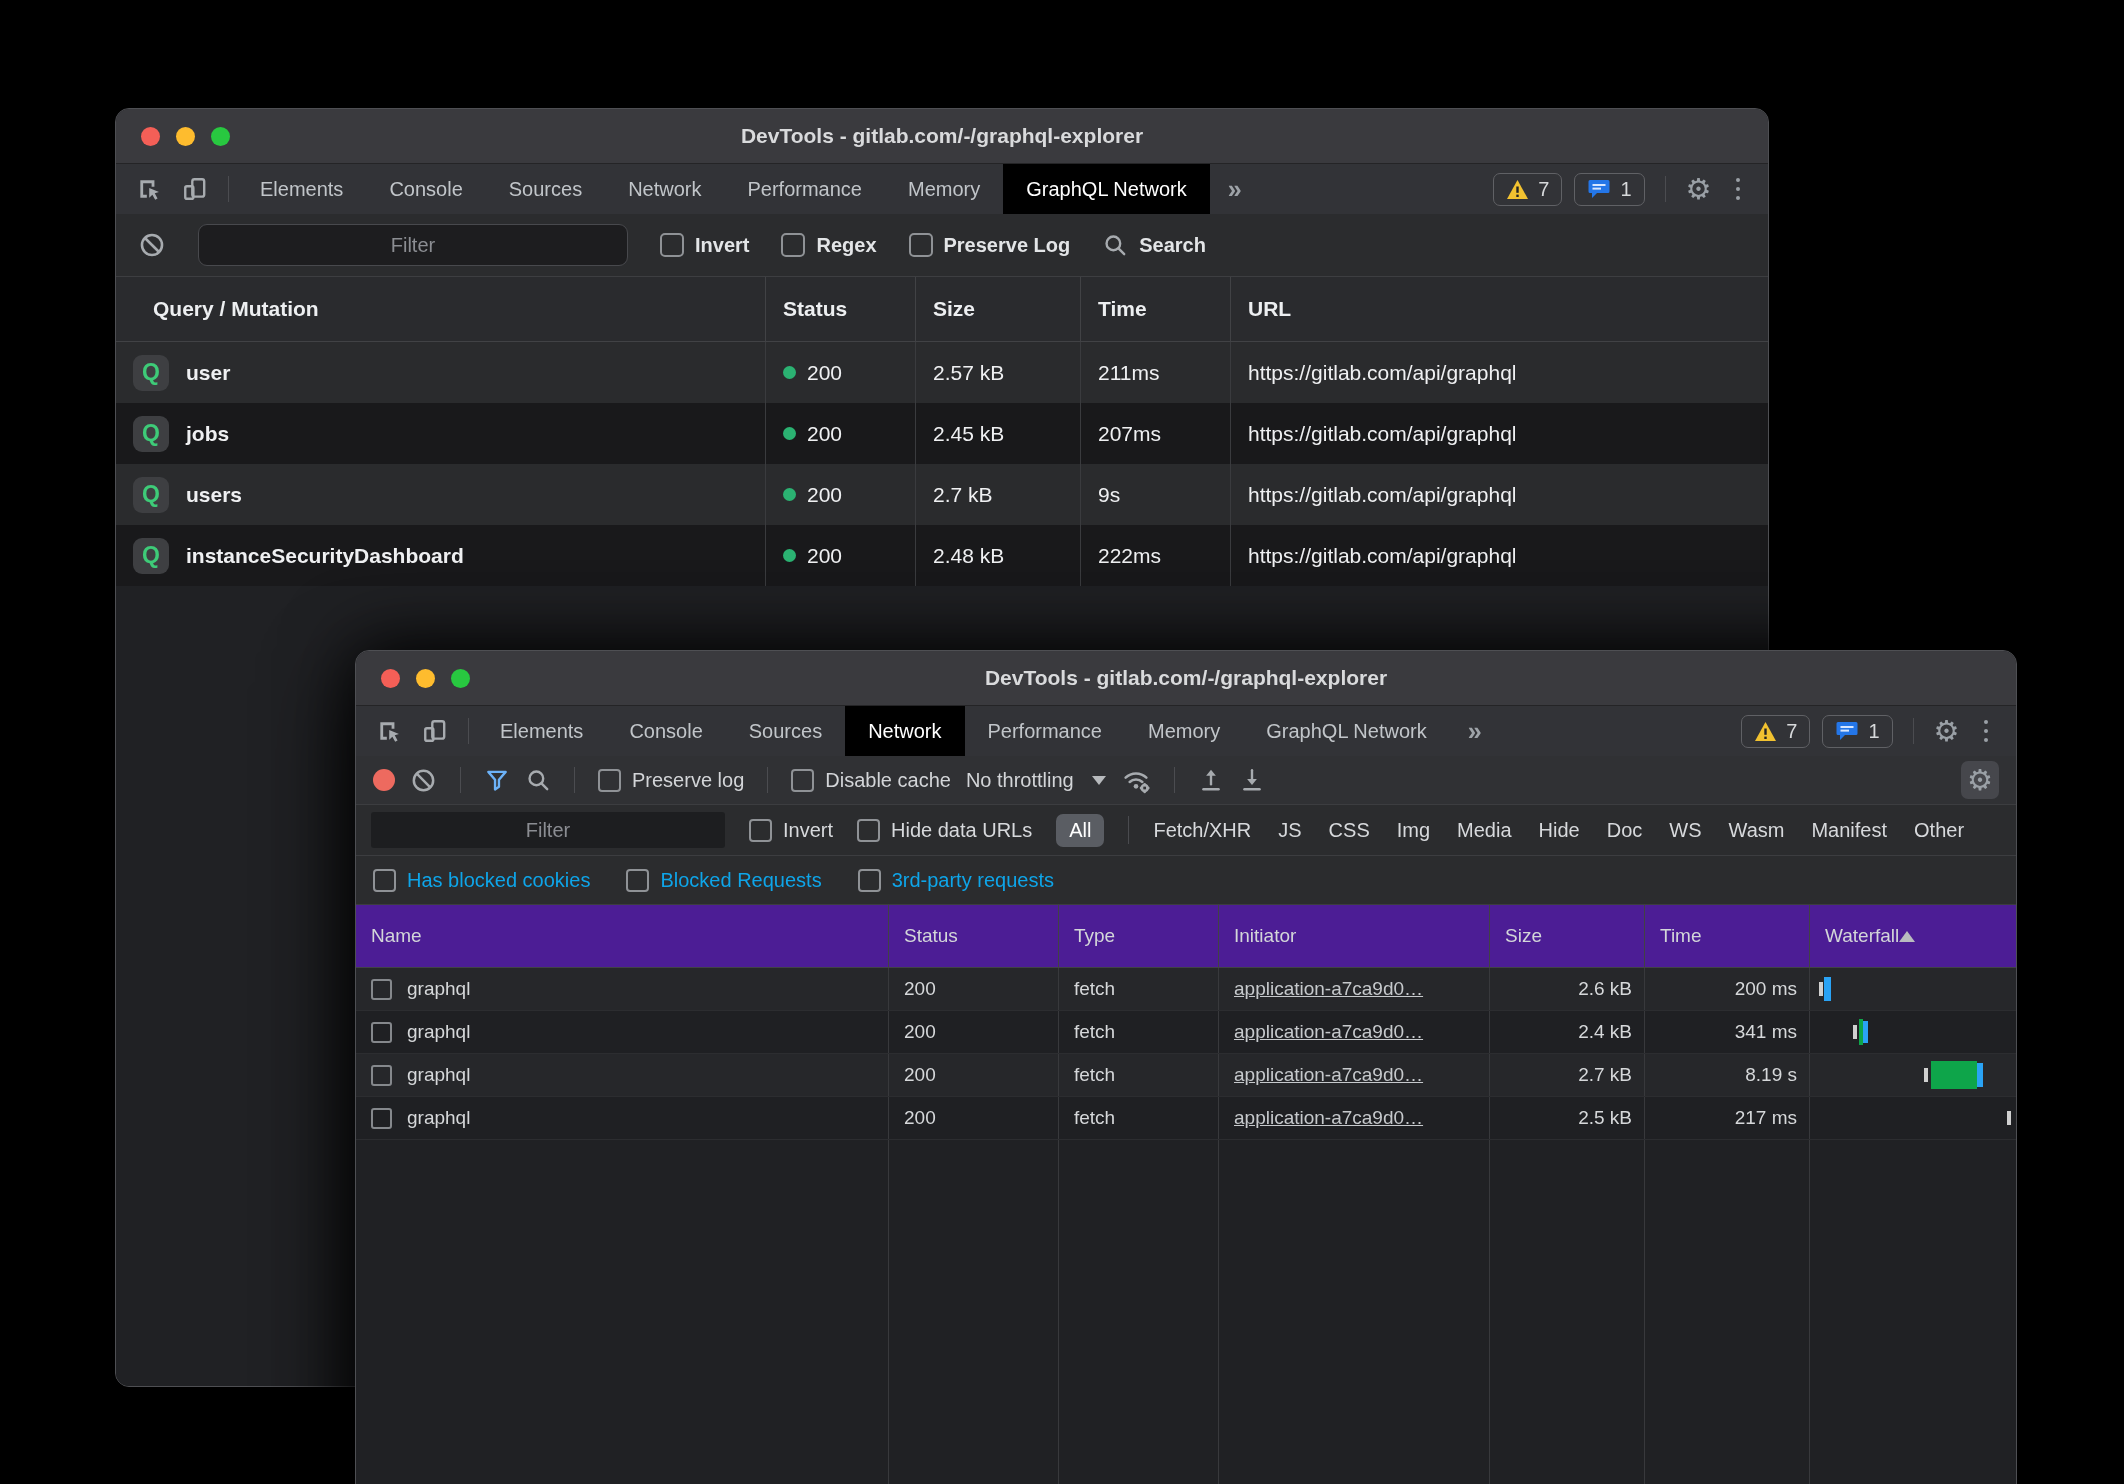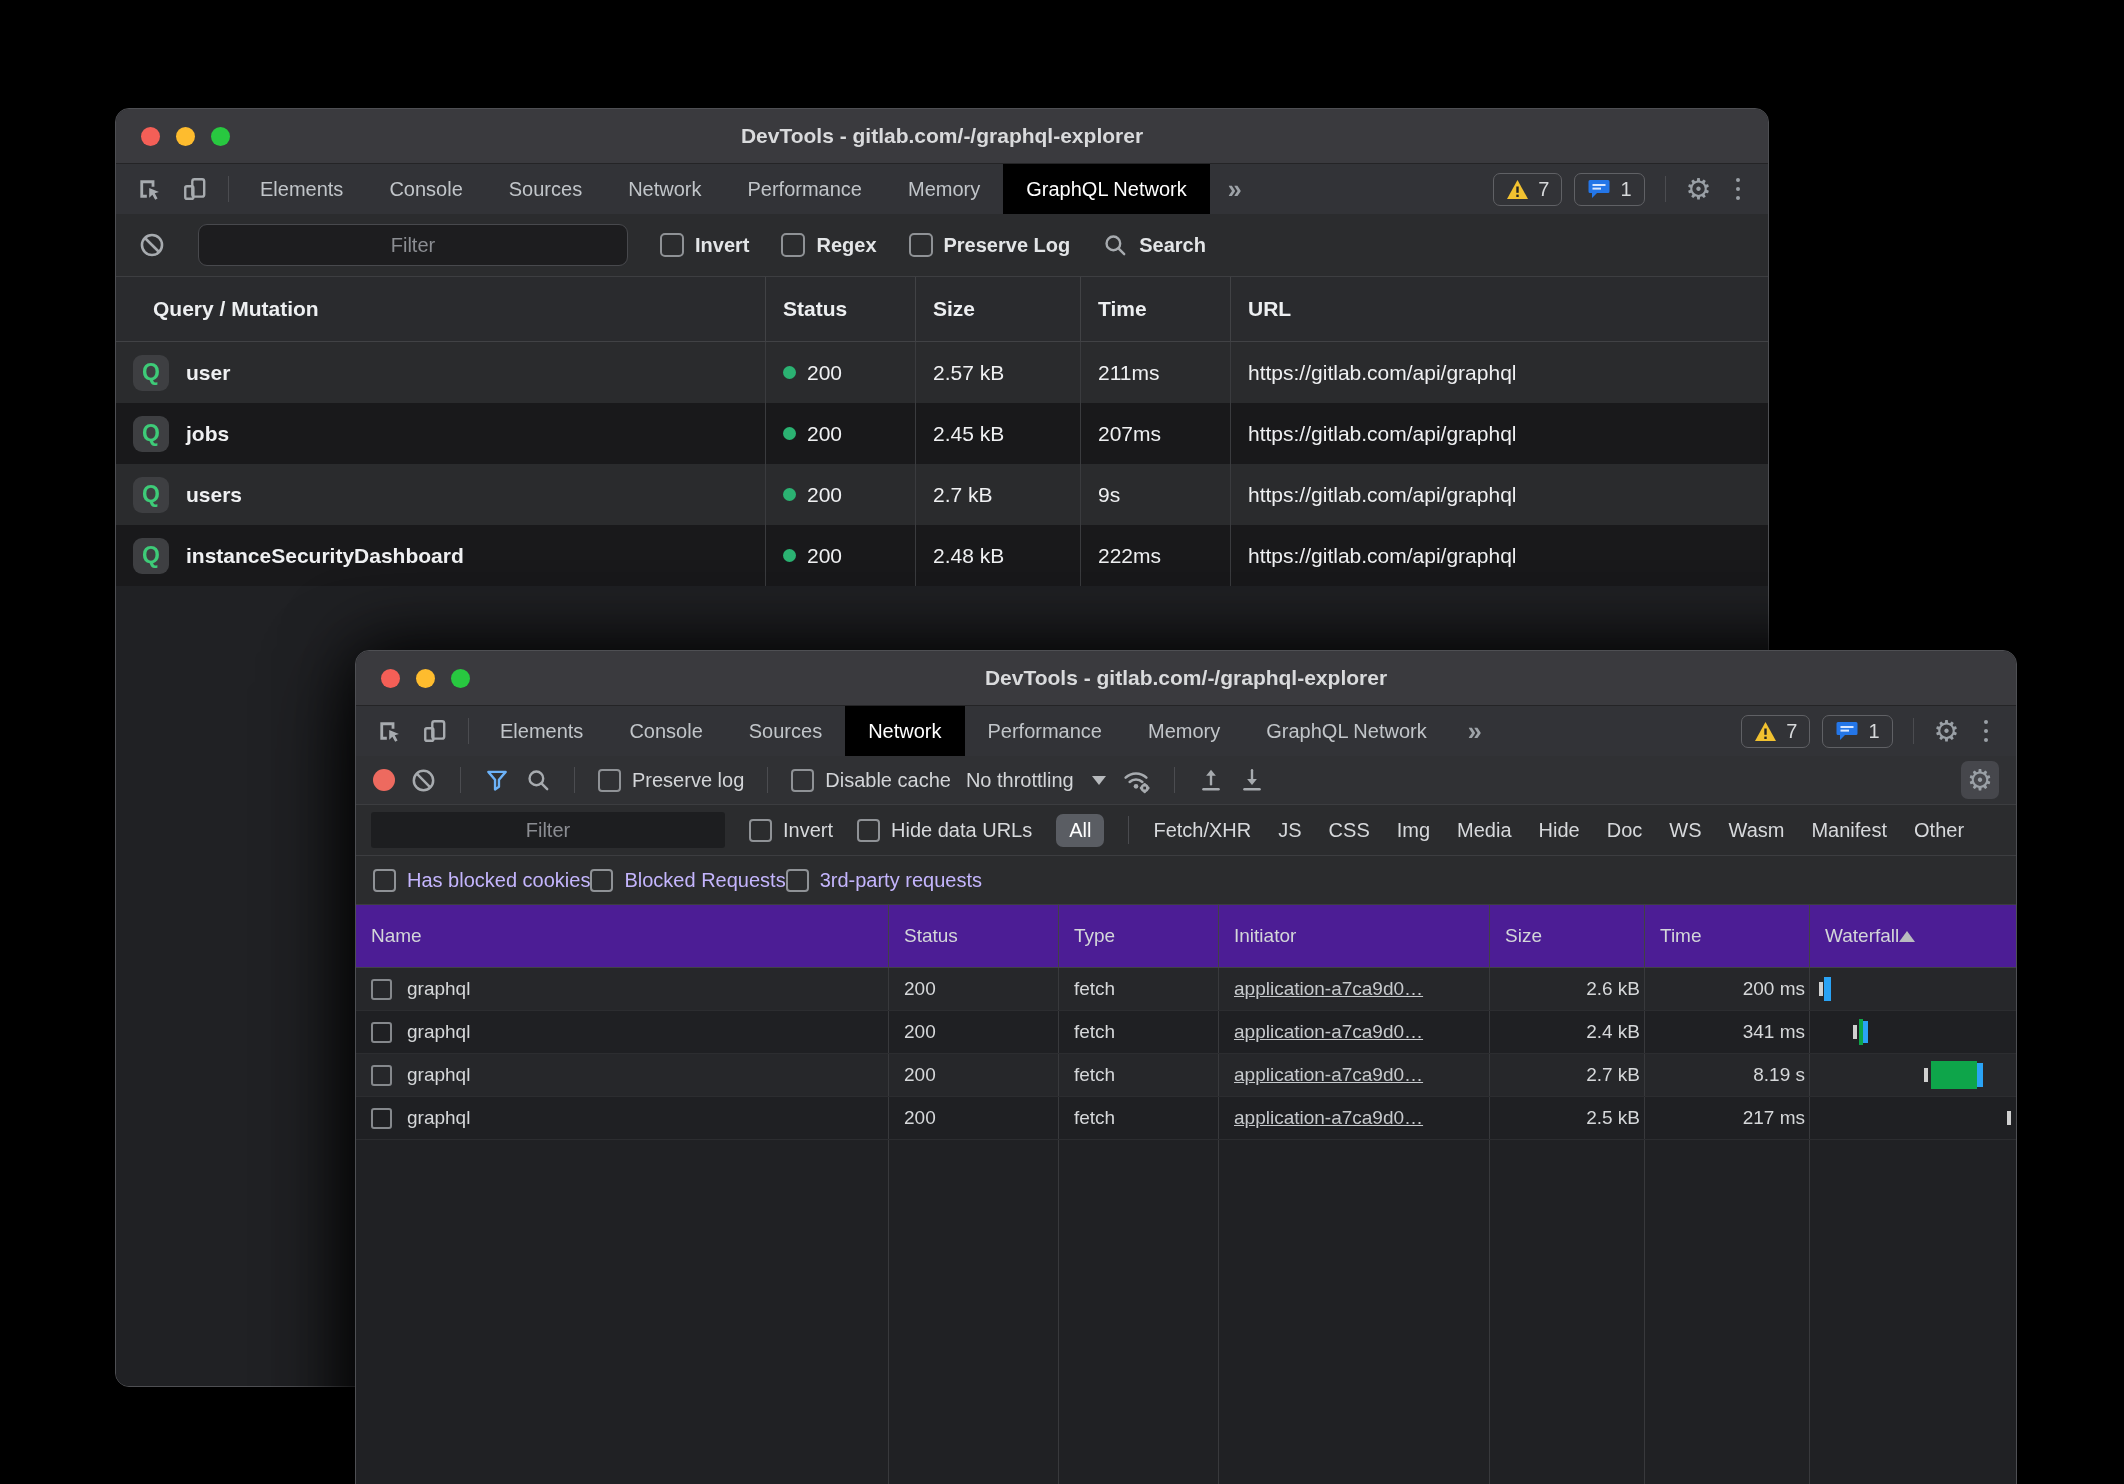"Has blocked cookies" .net-cbrow { color: #c4b5fd -> #0ea5e9; gap: none -> 36px }
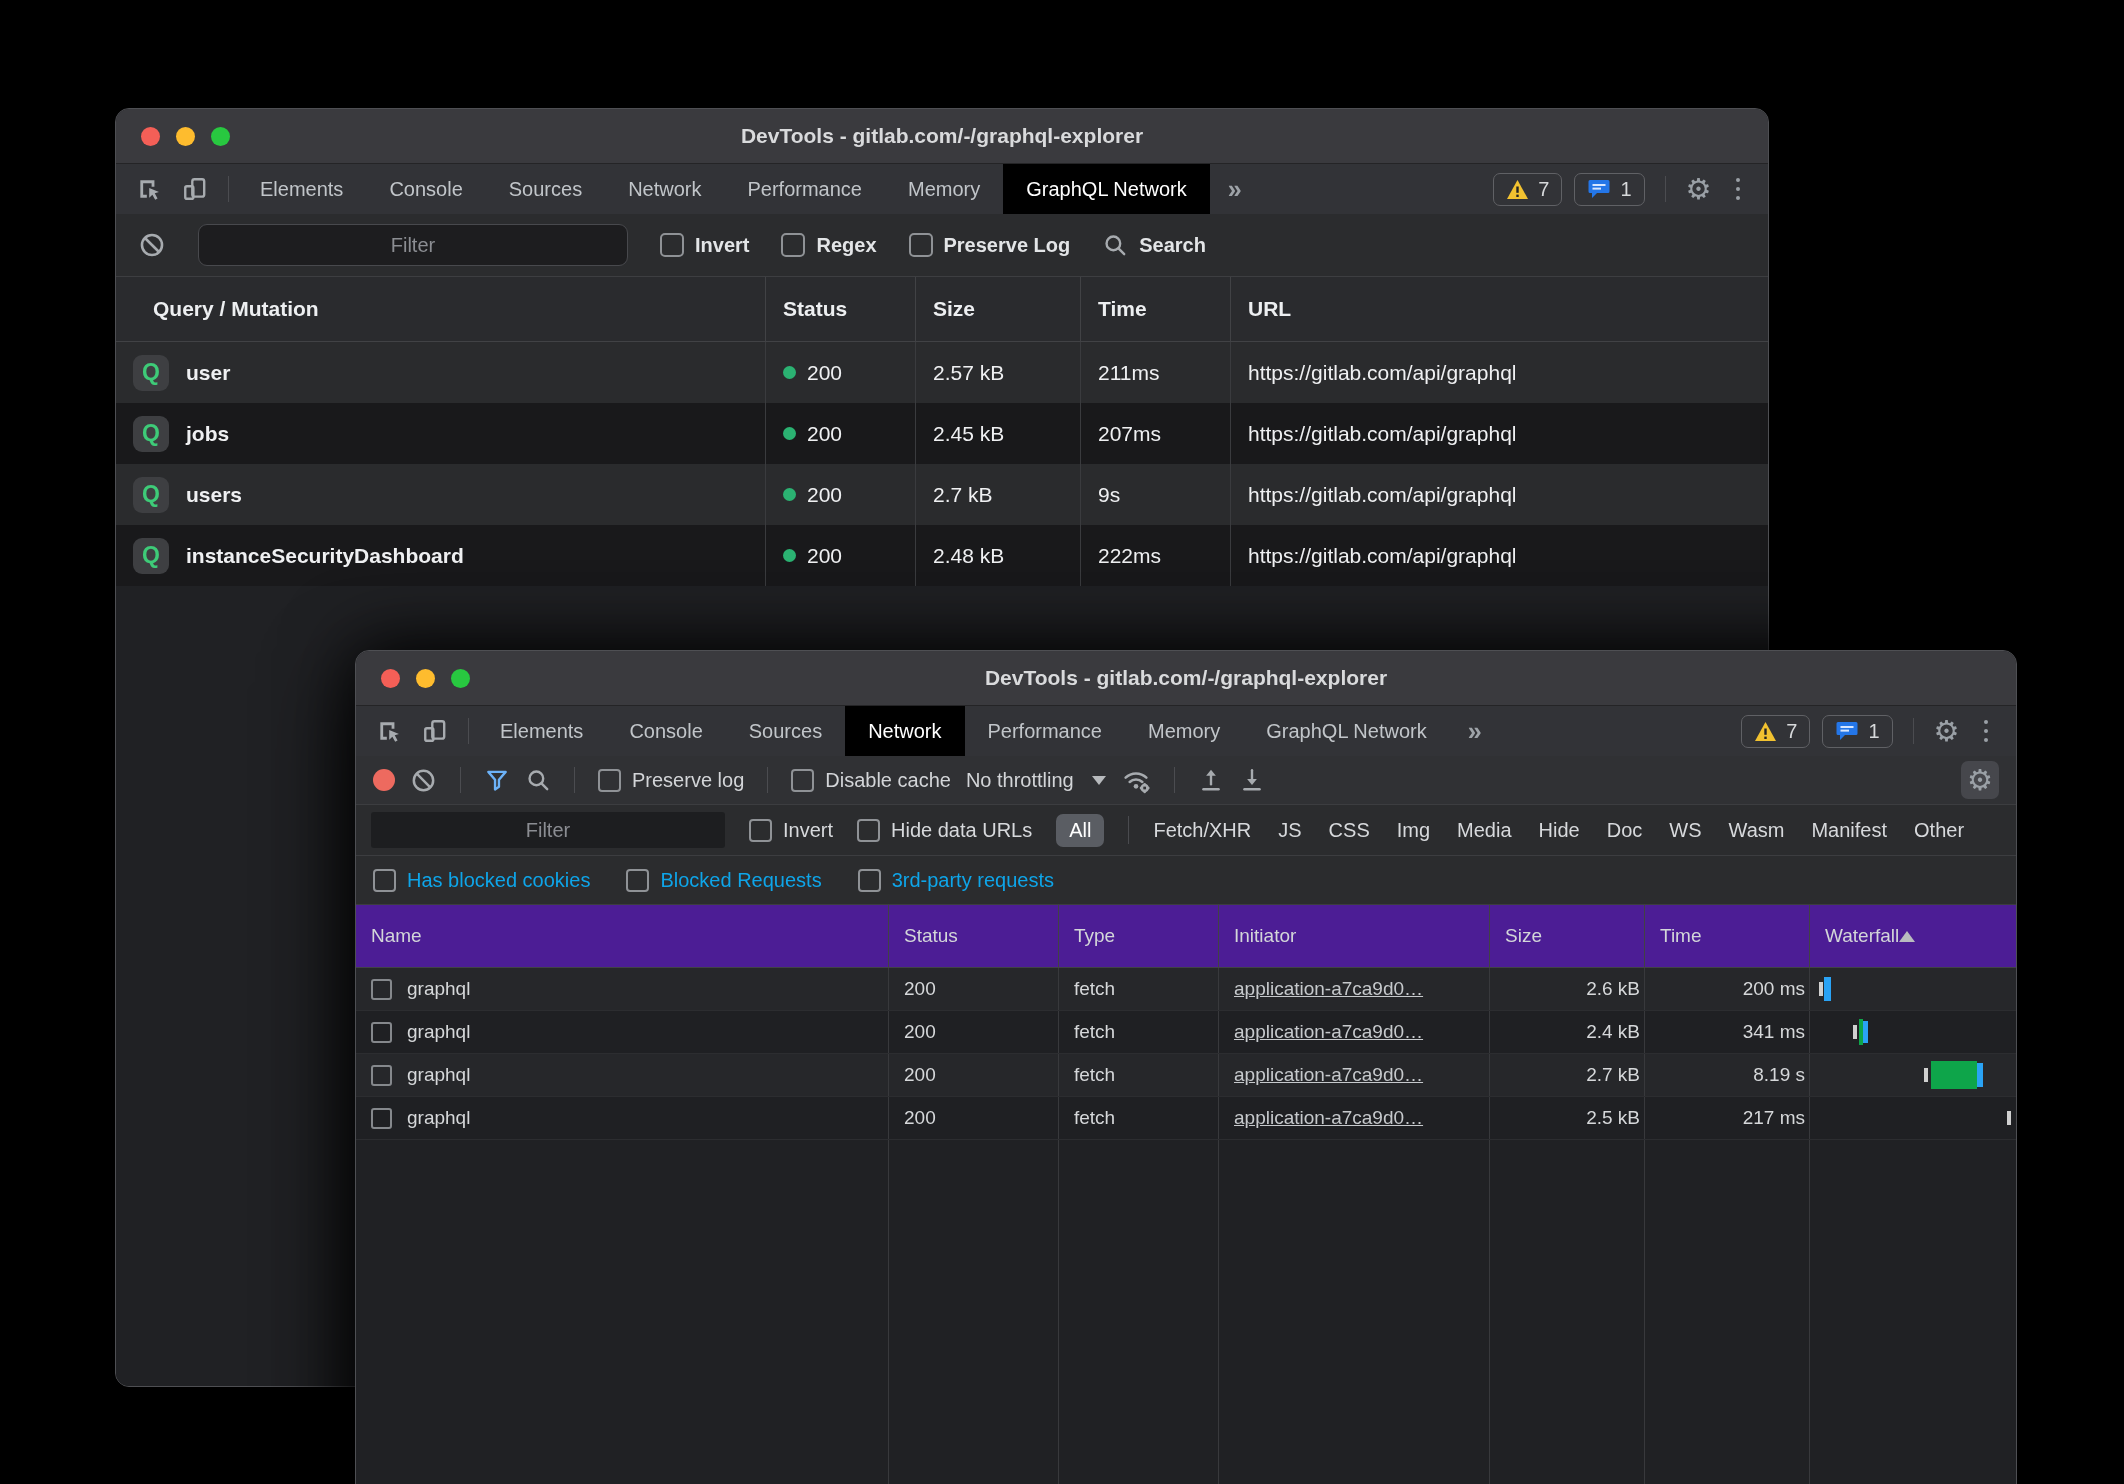"2.6 kB" .num { padding-right: 4px -> 12px }
